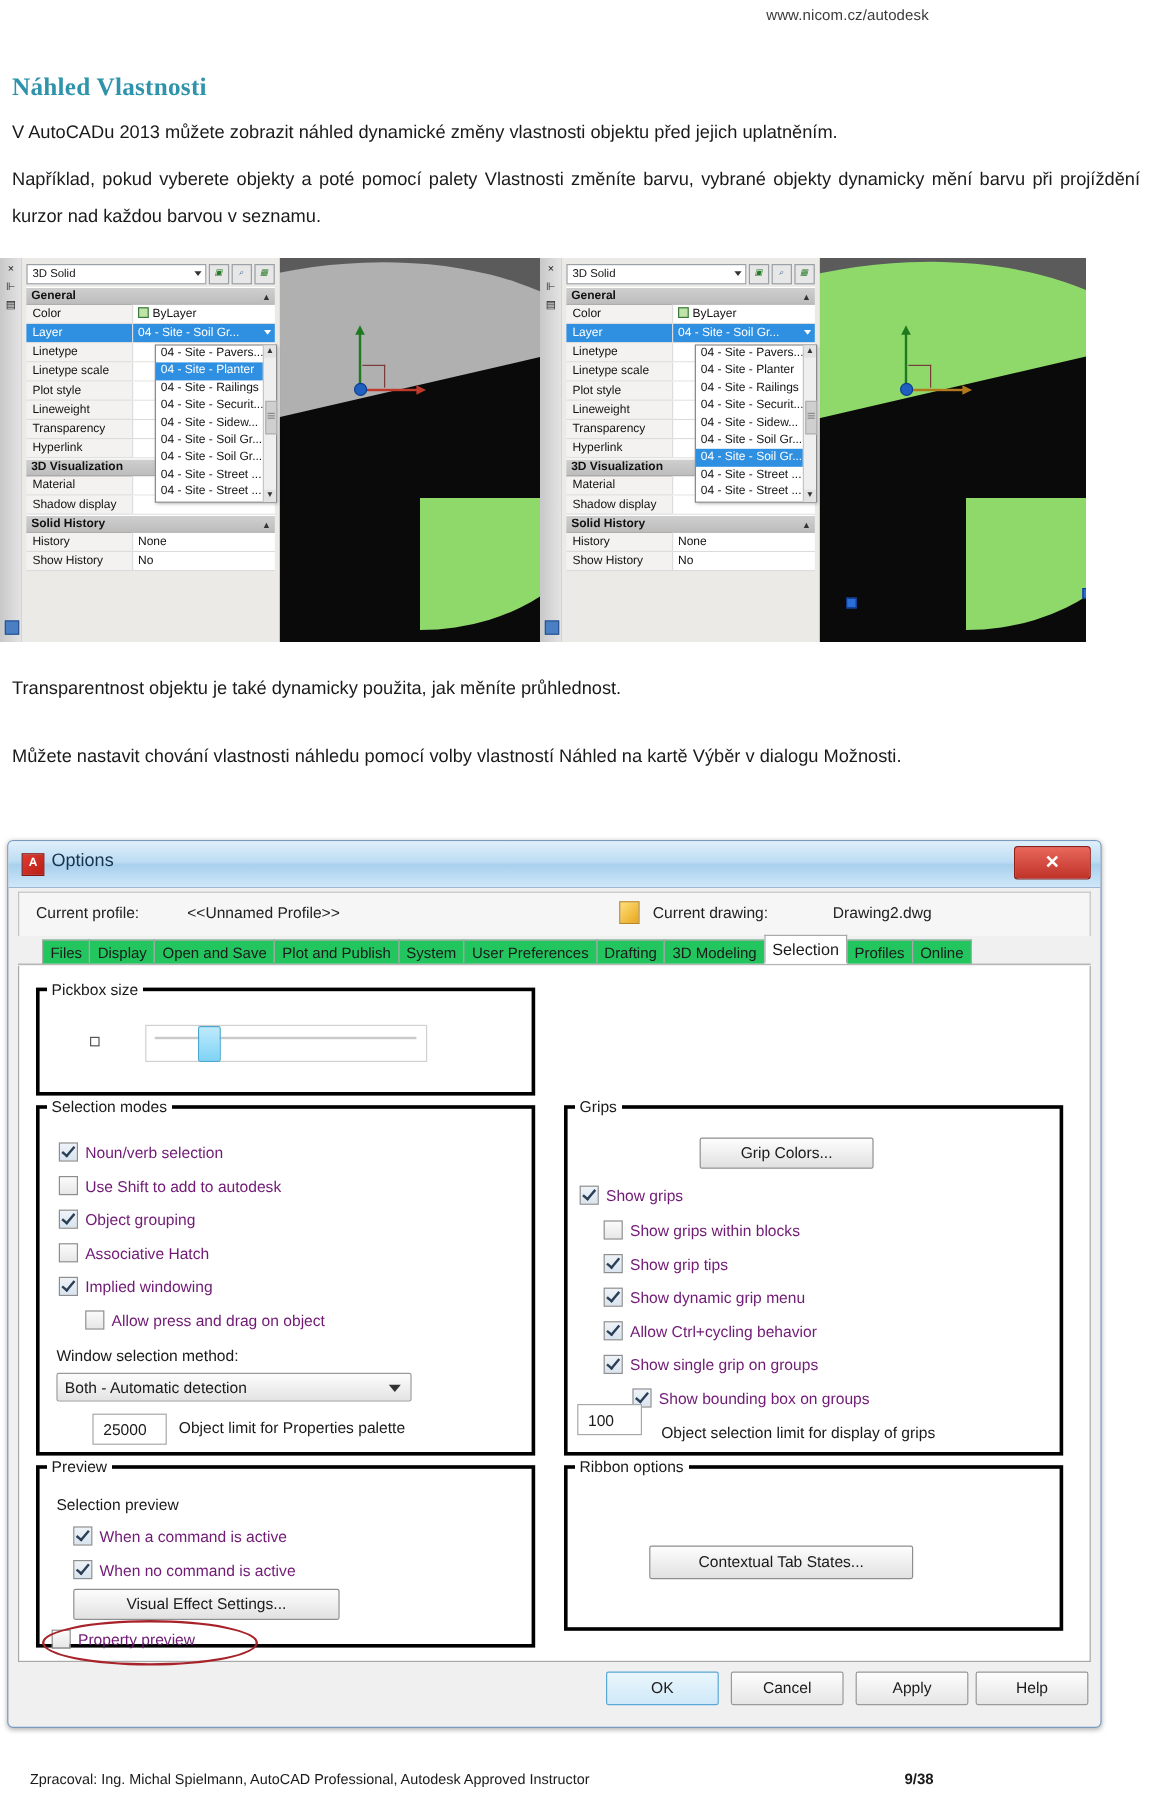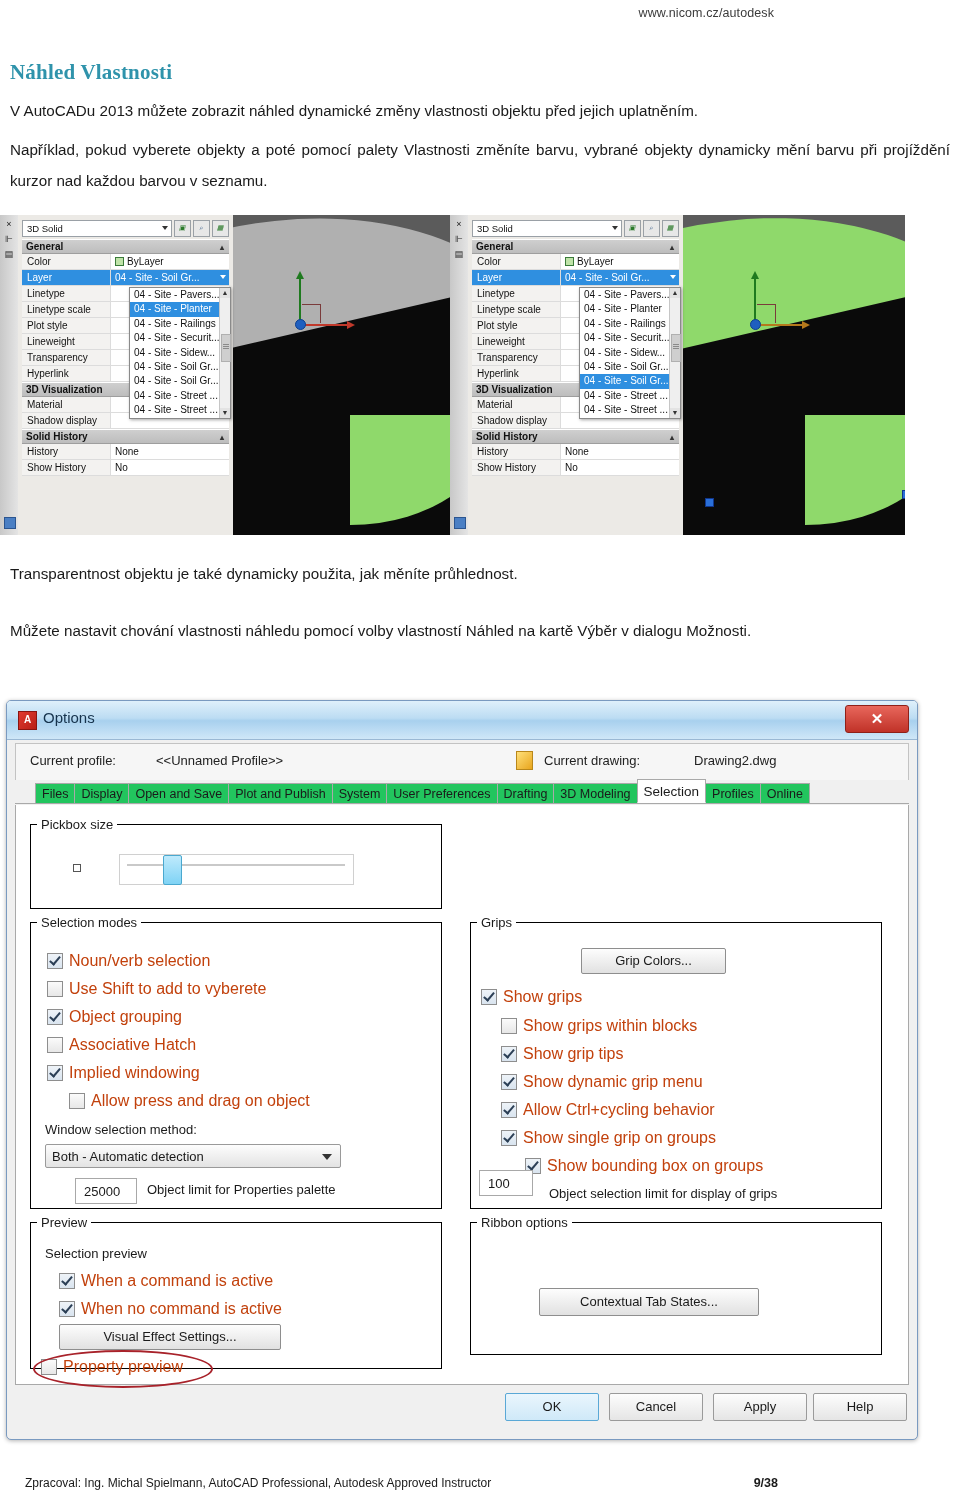"Pickbox size" fieldset.gb { border: 1px solid #000000 -> 3px solid #000000 }
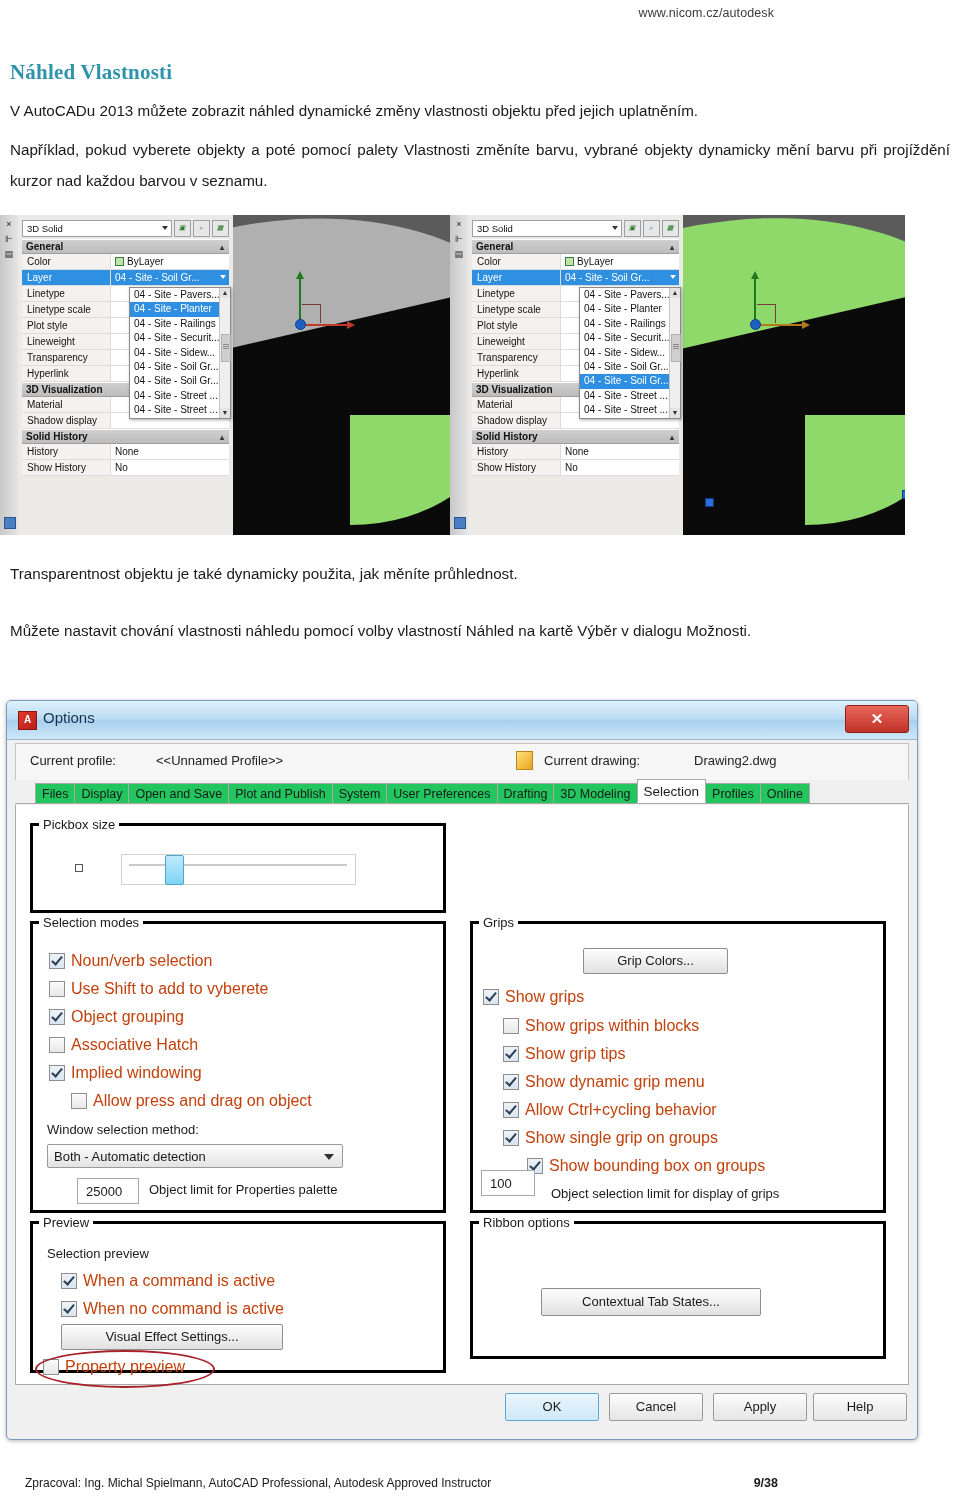"Noun/verb selection" .chk { color: #c2410c -> #701a75; font-size: 16px -> 13px }
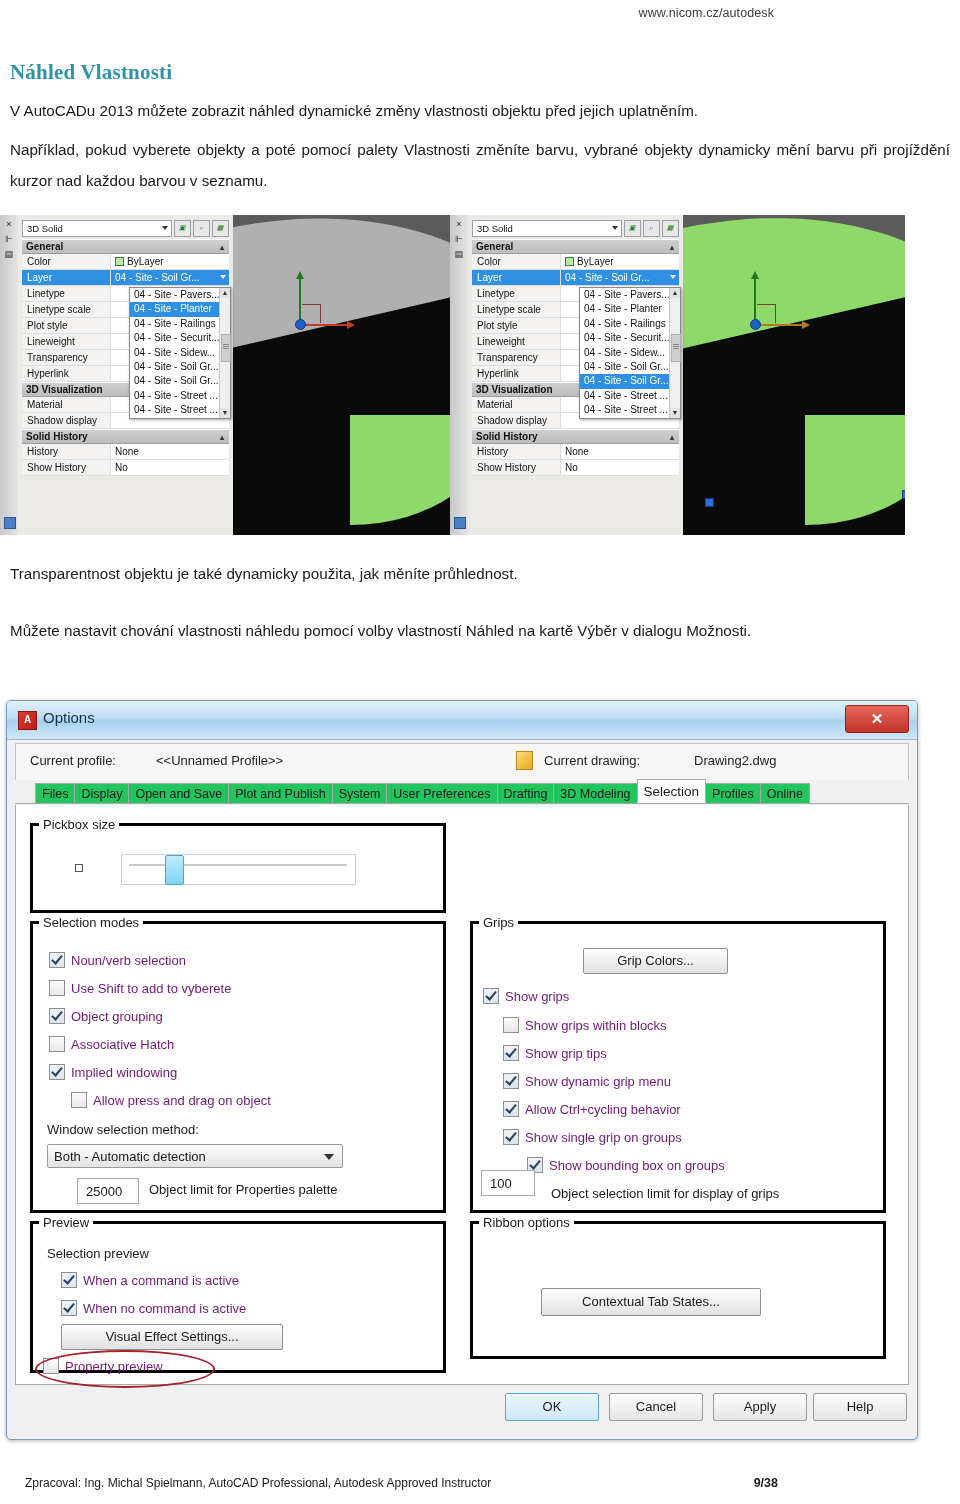"Use Shift to add to" span { text: vyberete -> autodesk }
